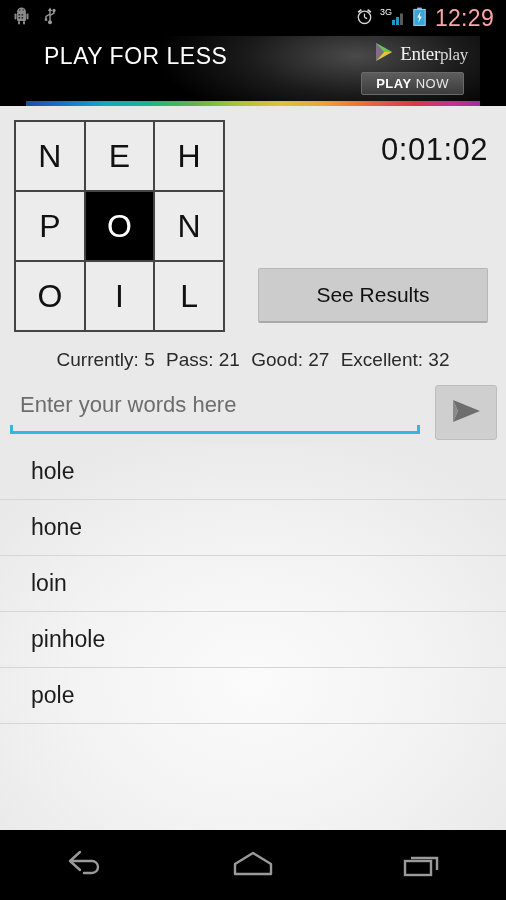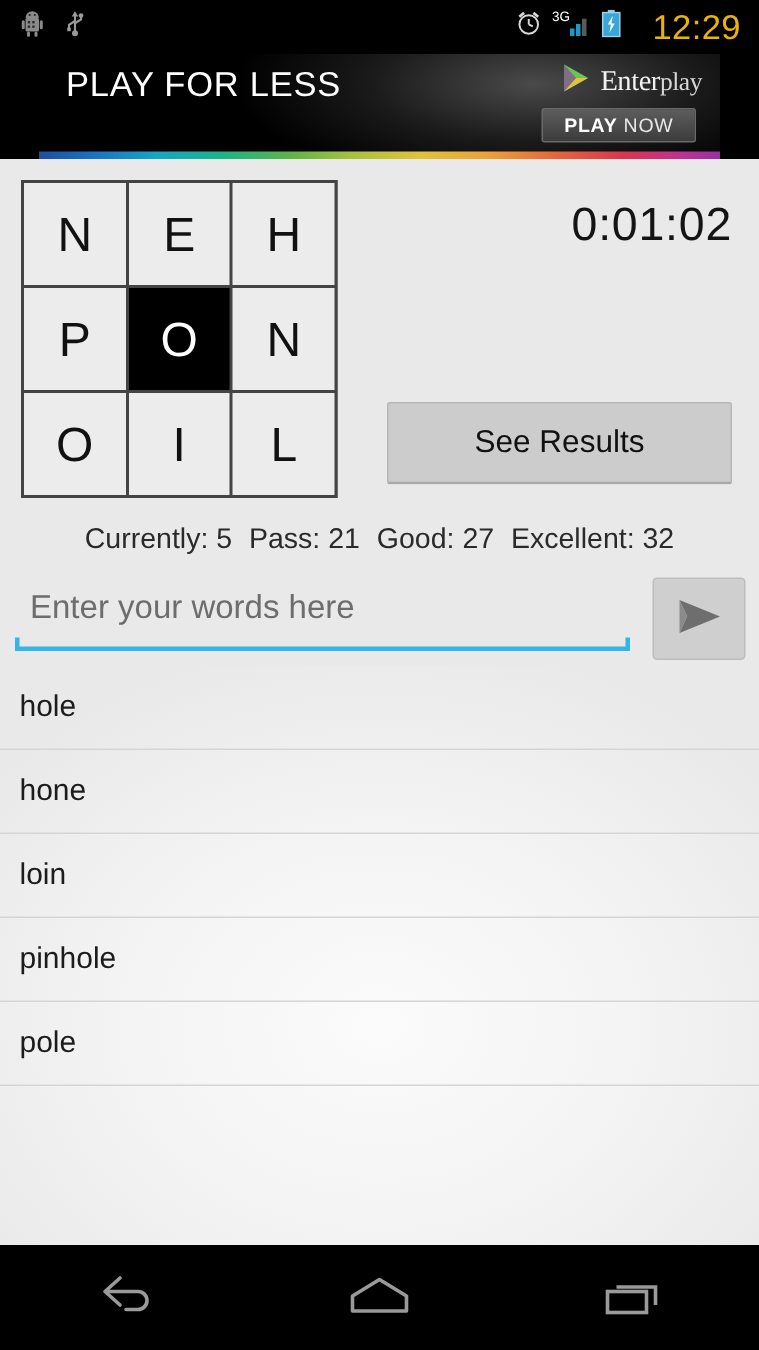"12:29" .sb-clock { color: #eab308 -> #fca5a5; margin-left: 14px -> 2px }
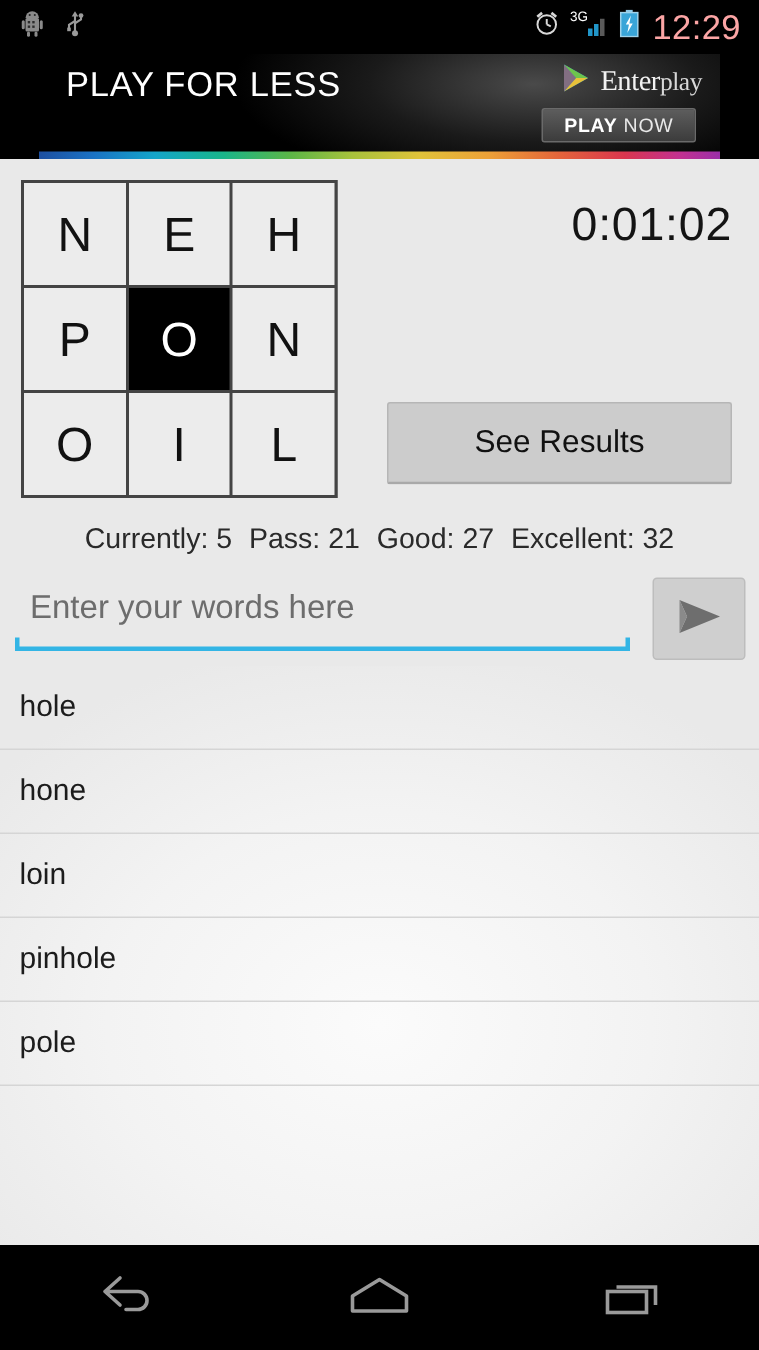"hole" .word-row { font-size: 20px -> 23px; padding-left: 13px -> 31px }
